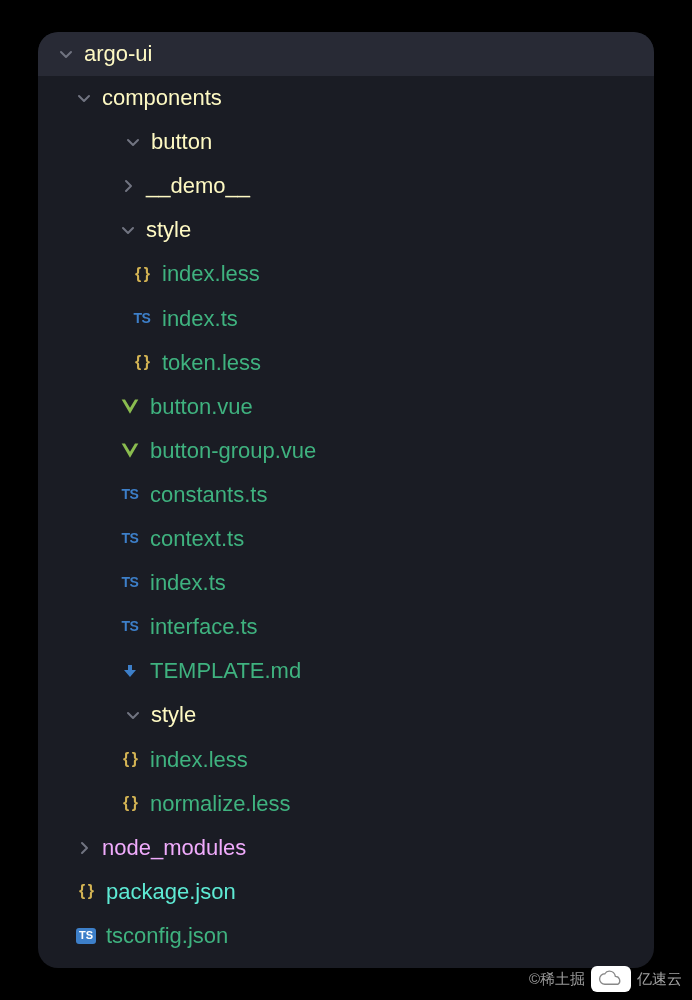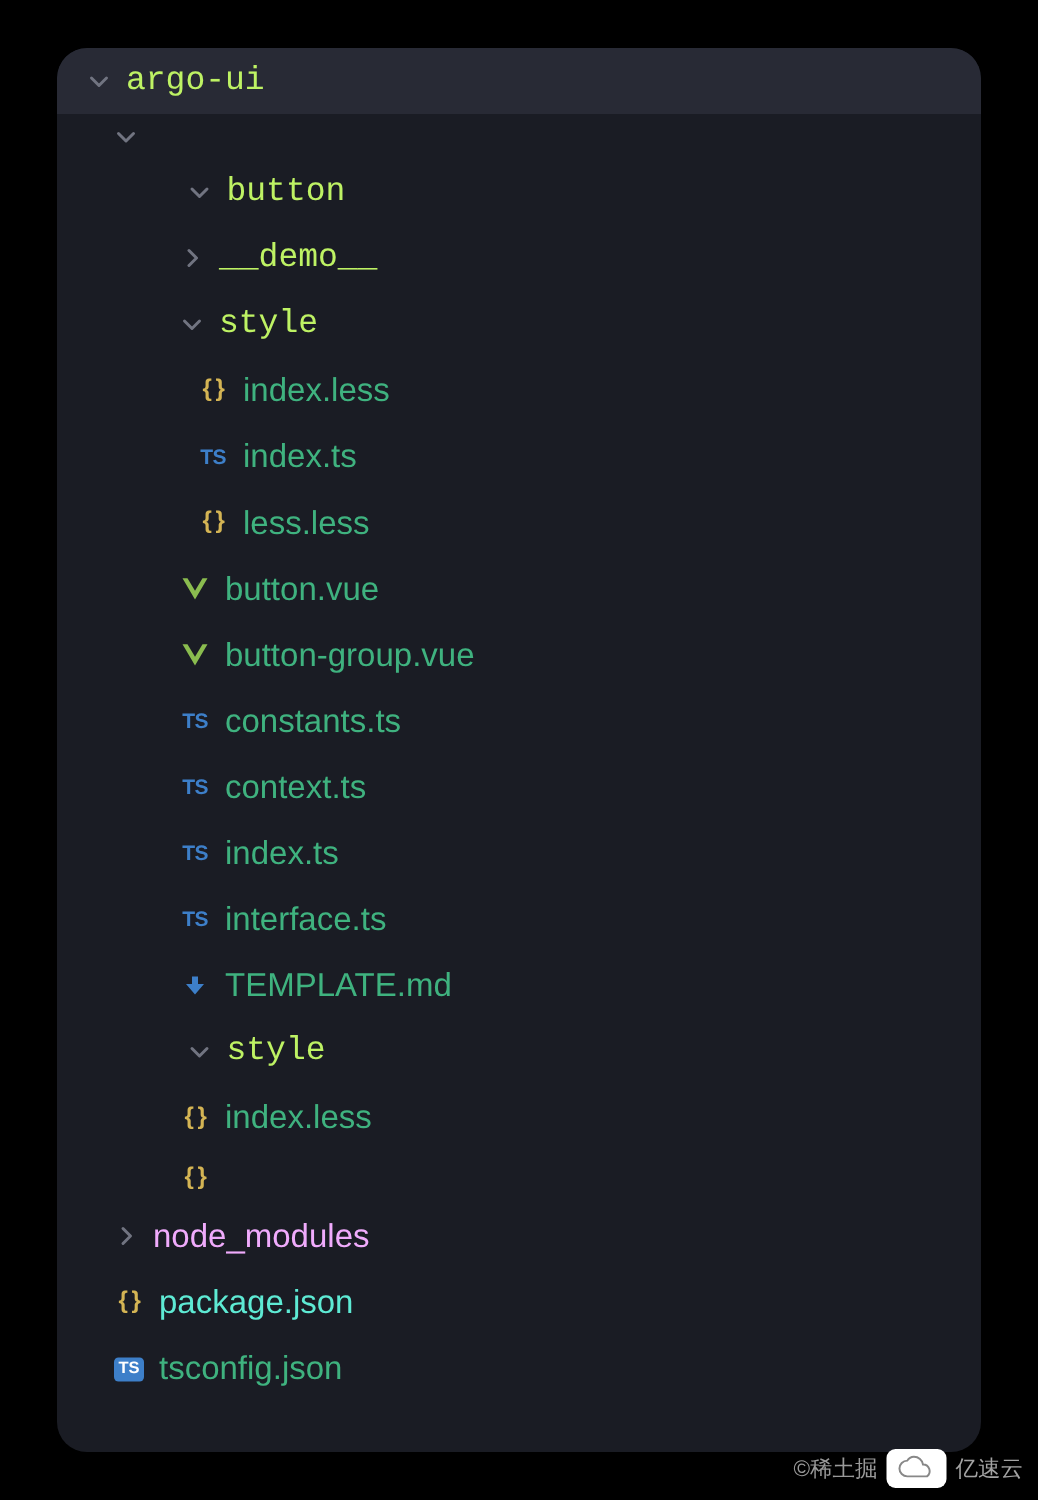"argo-ui" .folder-label { color: #bef264 -> #fef9c3; font-family: Liberation Mono, monospace -> none }
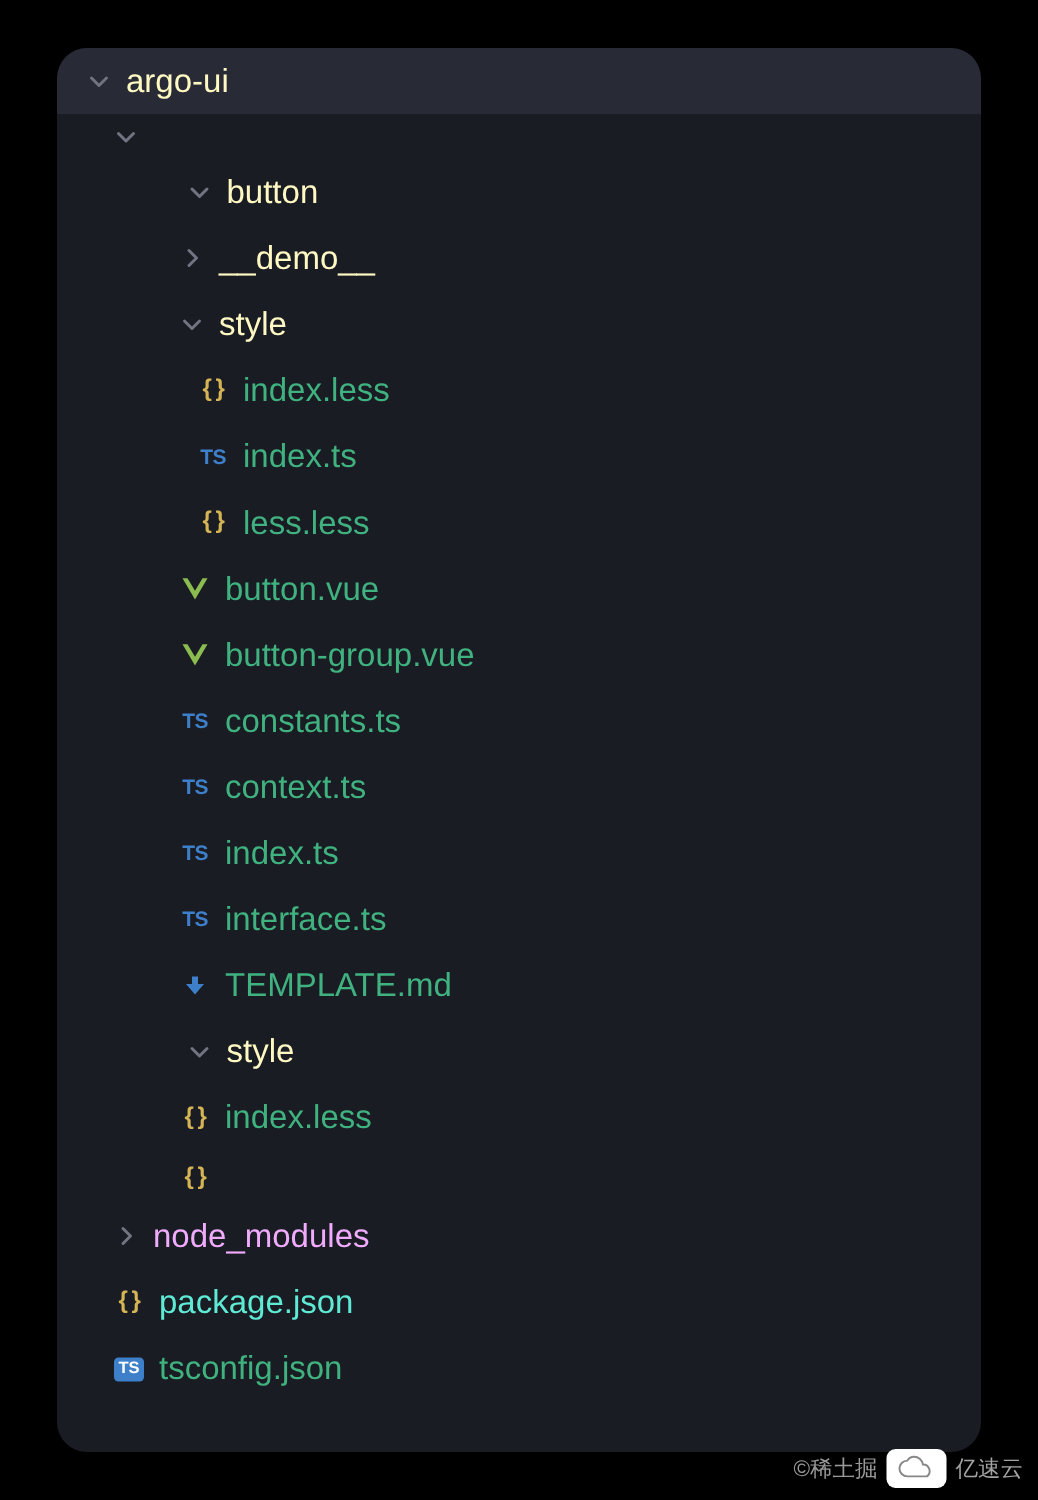"components" span.folder-label { html: none -> <span>components</span> }
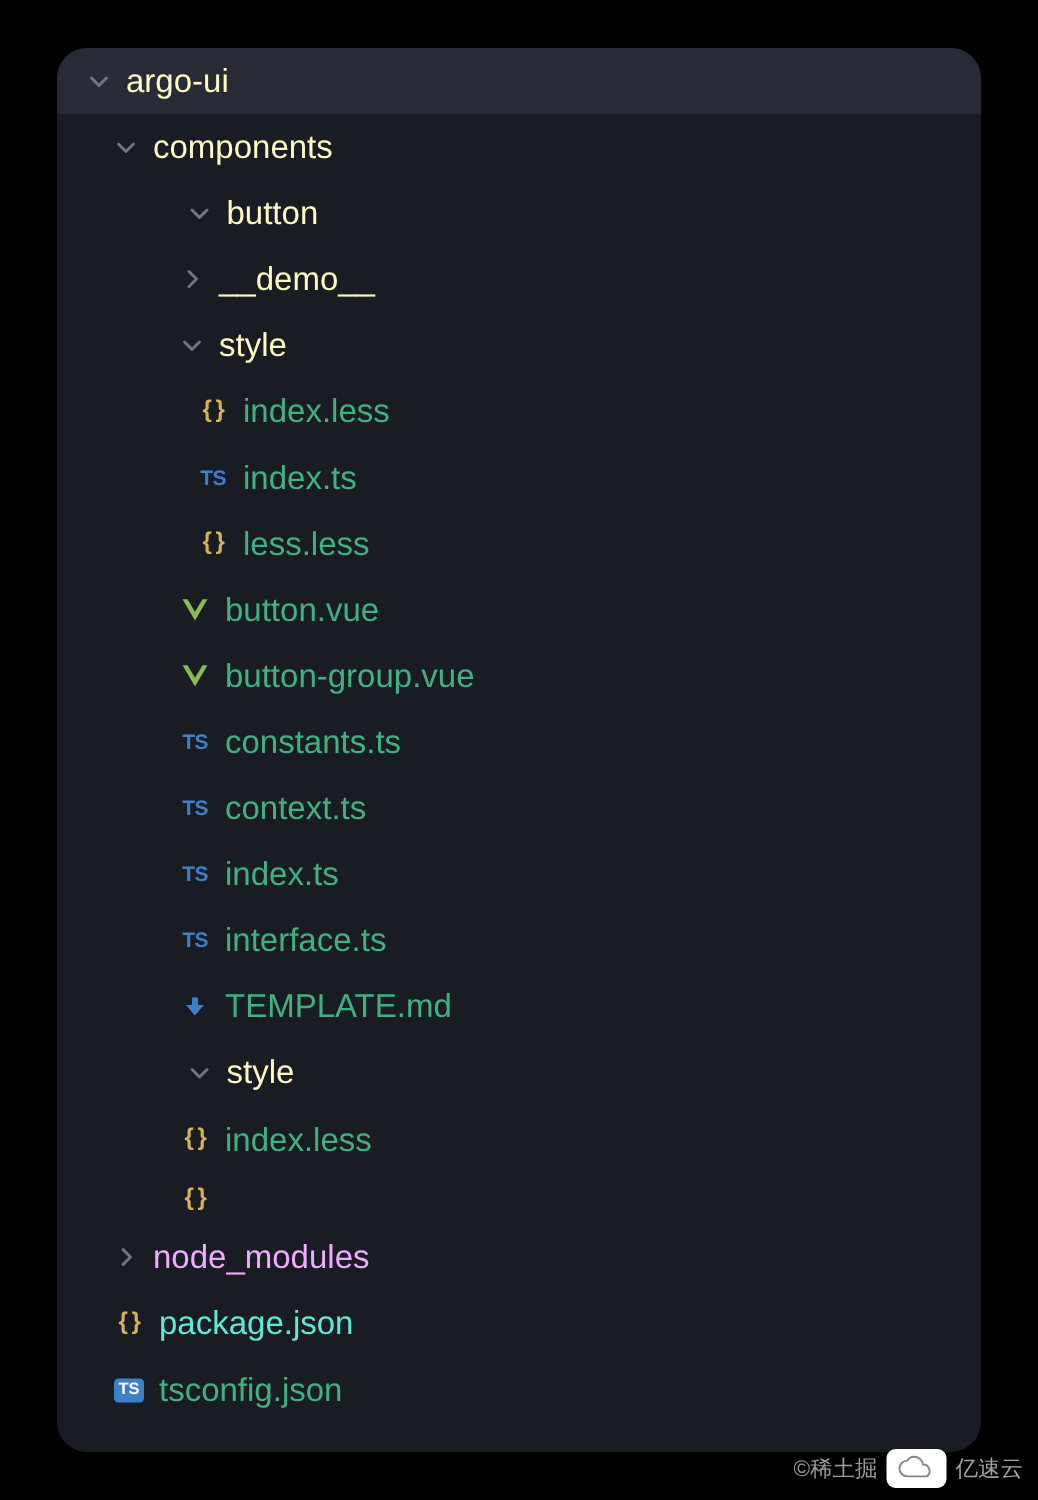"less.less" span.file-label { text: less.less -> token.less }
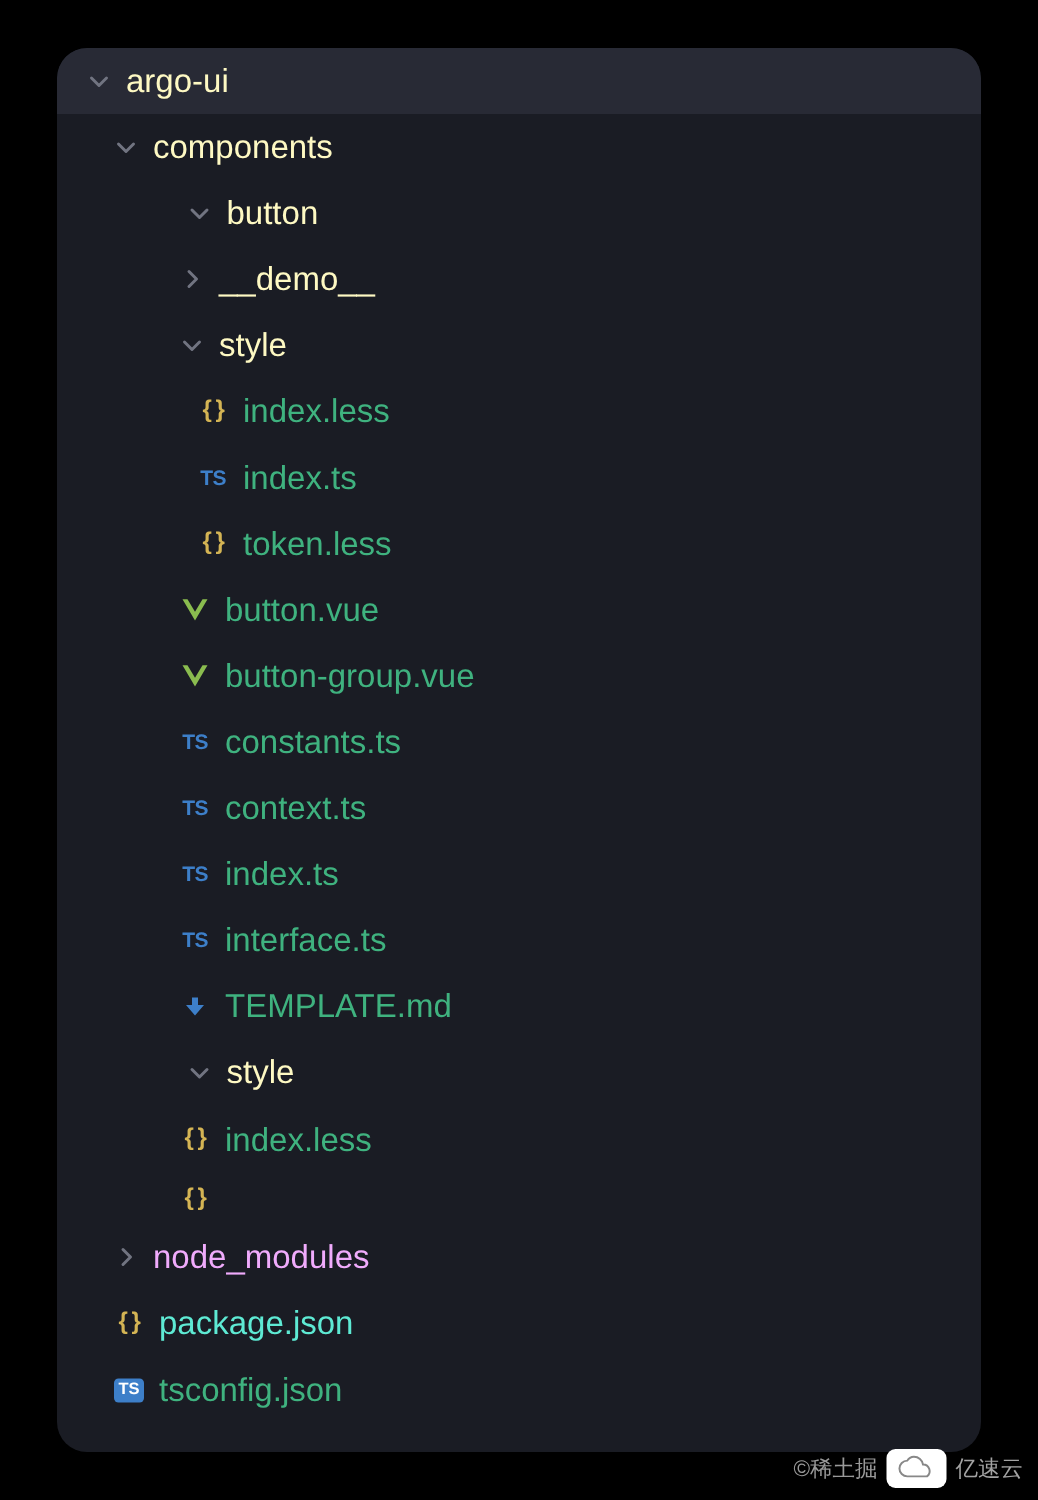"normalize.less" span.file-label { html: none -> <span>normalize.less</span> }
